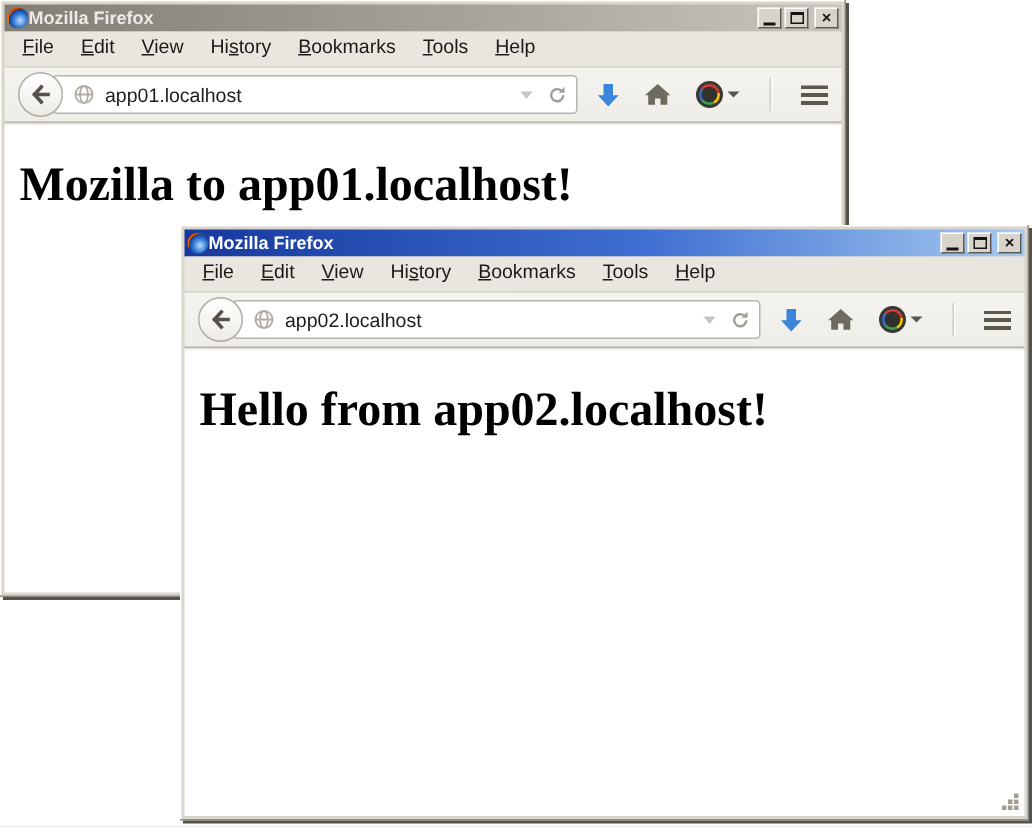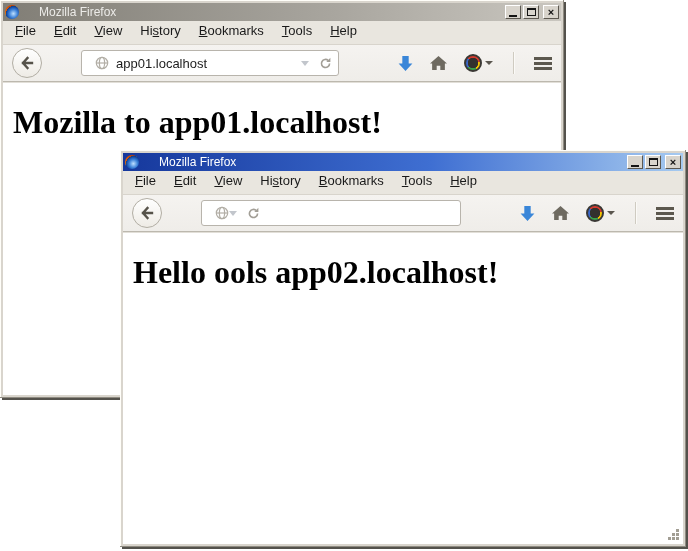"Mozilla Firefox" .title-text { font-weight: normal -> bold; margin-left: 20px -> 0 }
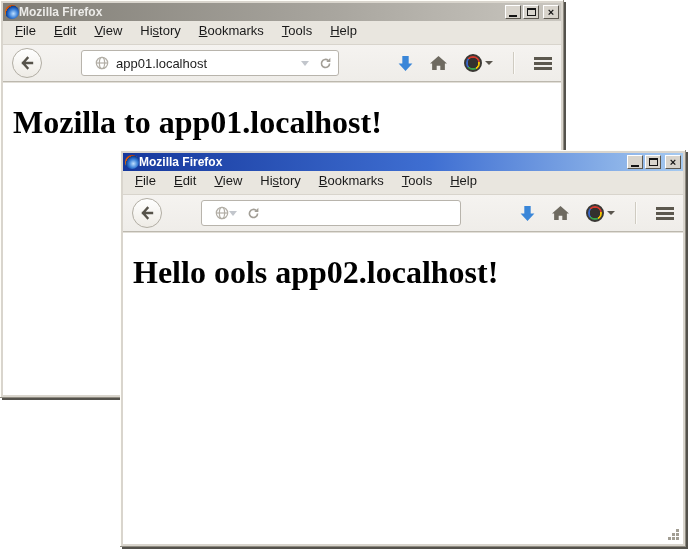"app01.localhost" .navbar { gap: 46px -> none }
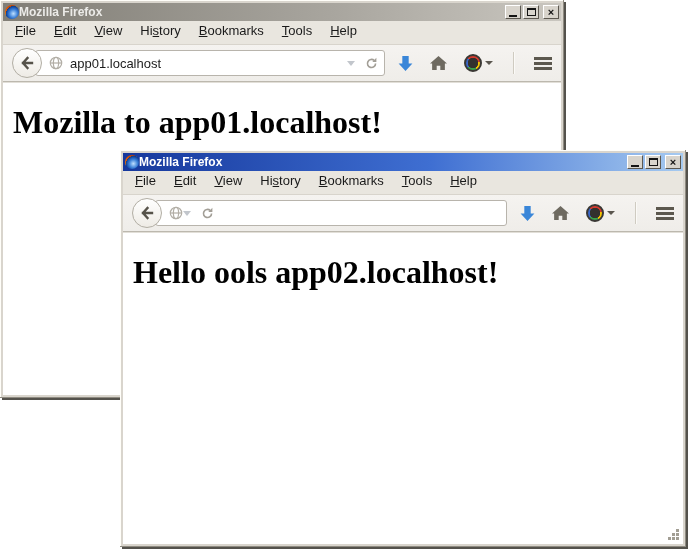"app02.localhost" span.url-text { html: none -> <span>app02.localhost</span> }
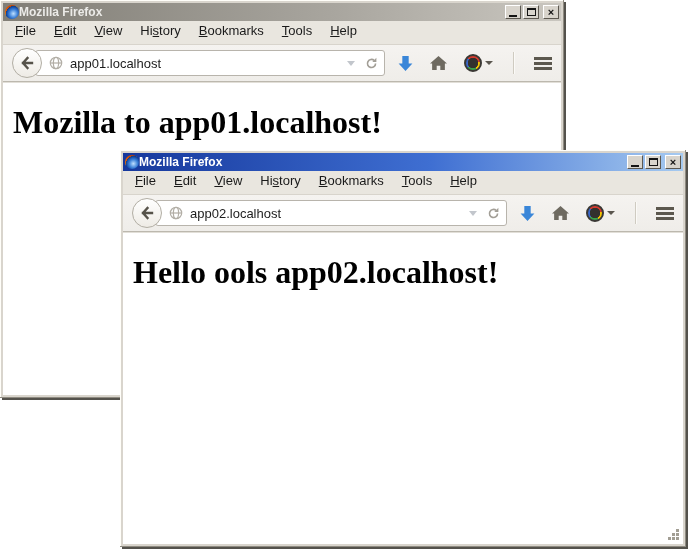"Hello ools app02.localhost!" h1.page-heading { text: ools -> from }
